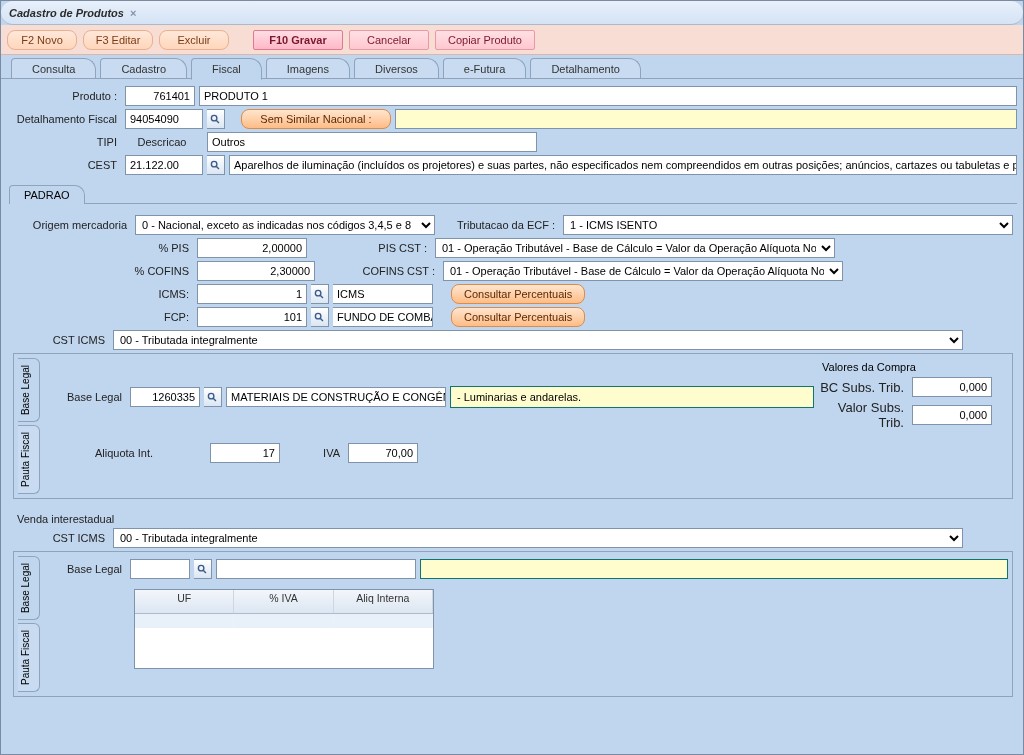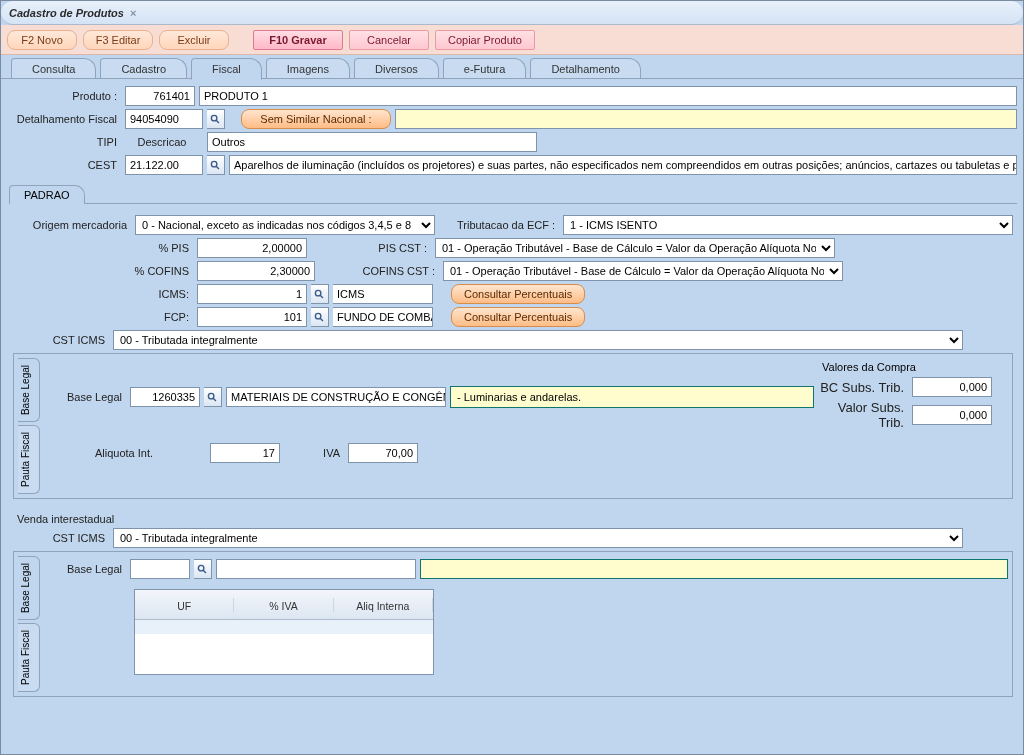"UF" .grid-header { align-items: center -> none; height: 30px -> 24px }
